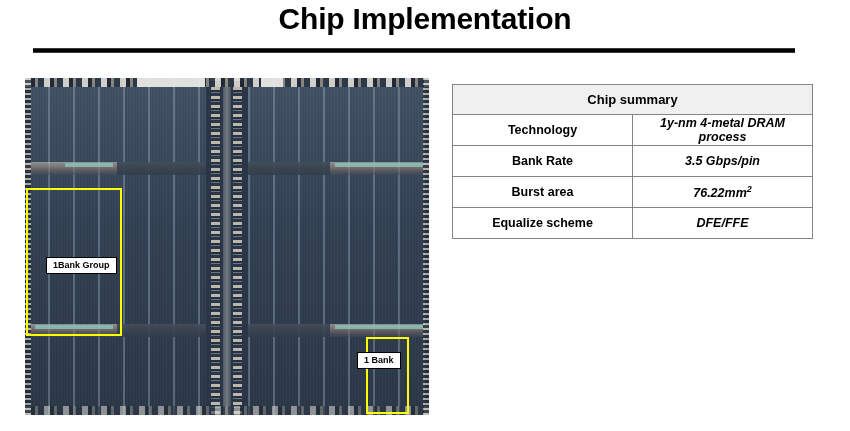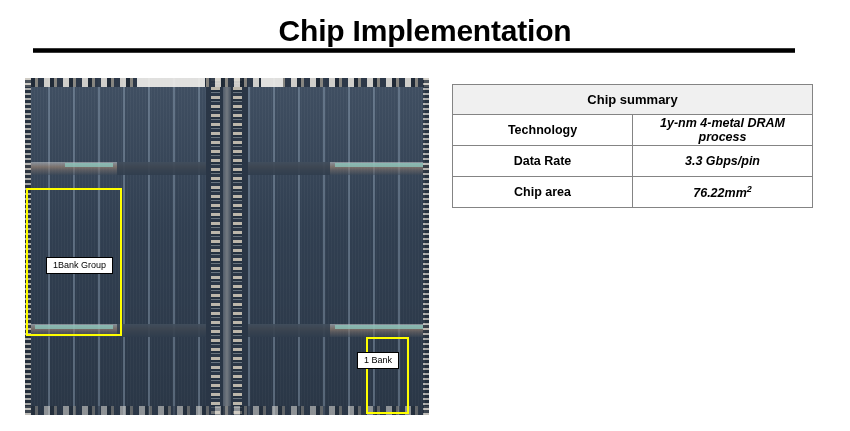"Chip Implementation" #slide-title { top: 14px -> 2px }
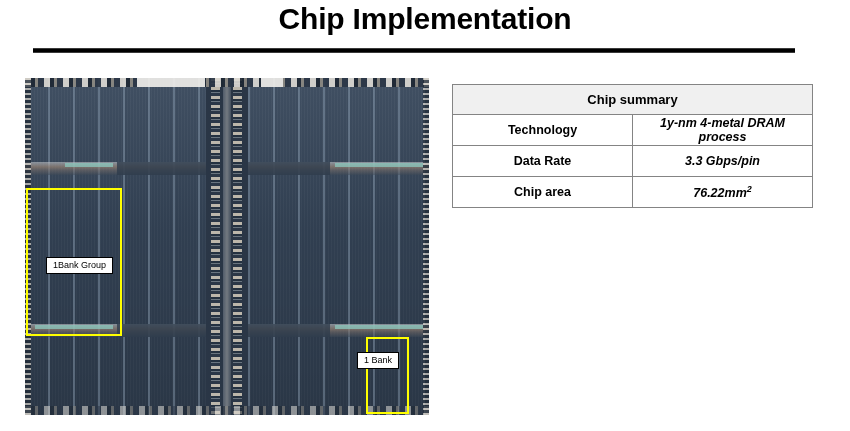"Data Rate" td.param-cell { text: Data -> Bank }
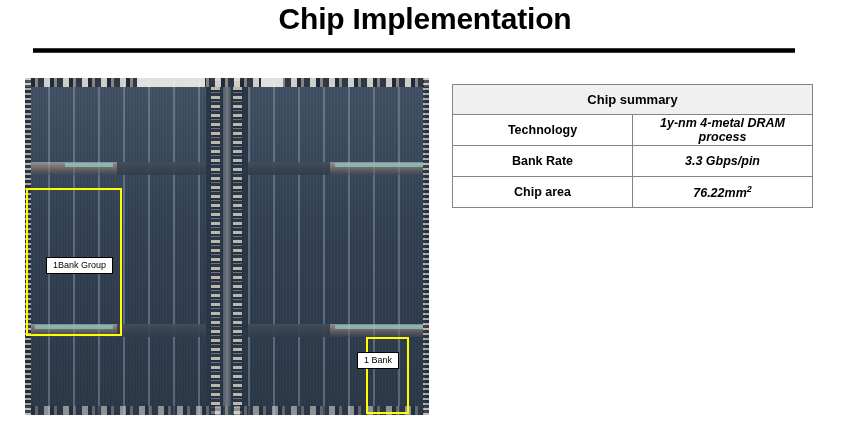"3.3 Gbps/pin" td.value-cell { text: 3.3 -> 3.5 }
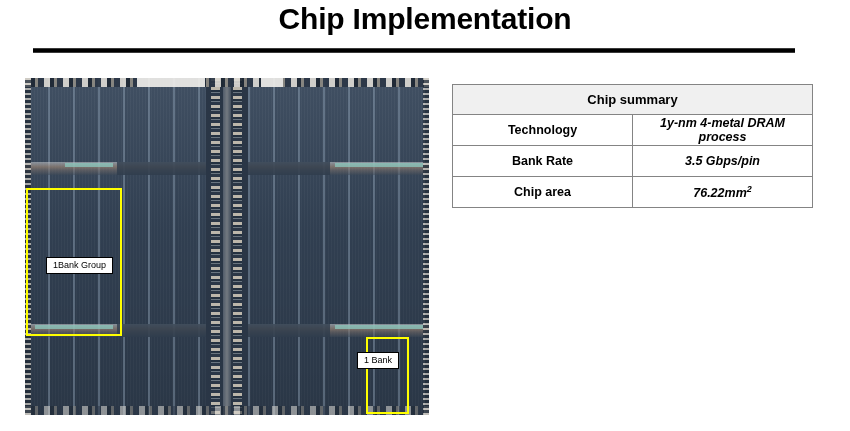"Chip area" td.param-cell { text: Chip -> Burst }
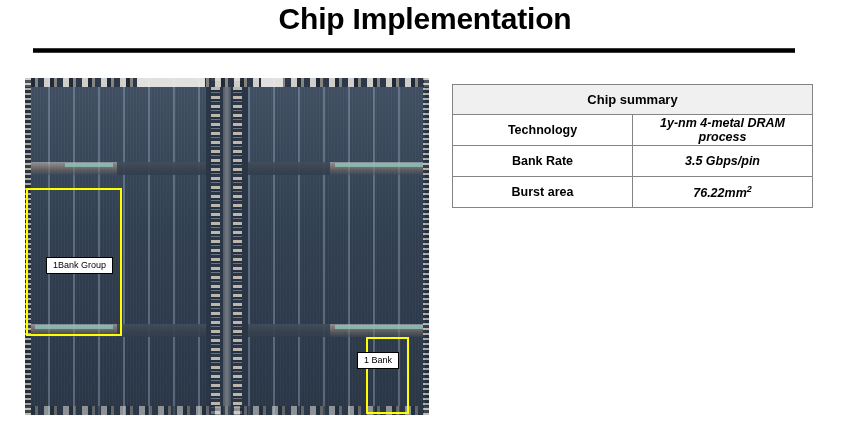"Equalize scheme" tr { html: none -> <tr> <td>Equalize scheme</td> <td>DFE/FFE</td> </tr> }
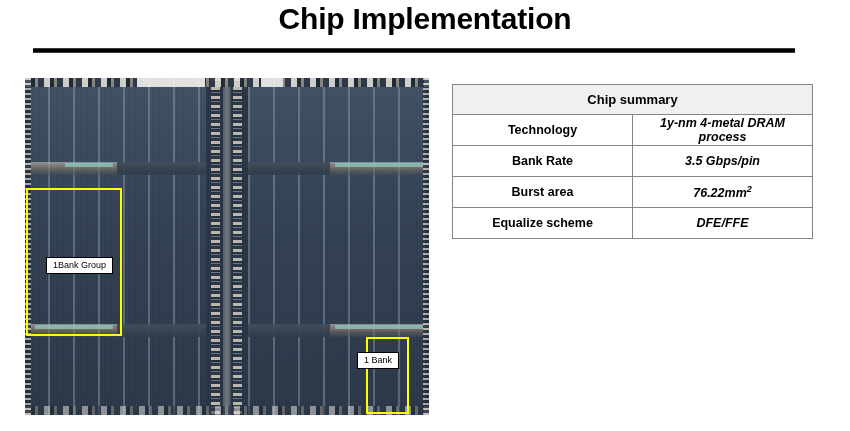"1Bank Group" .anno-label { font-weight: normal -> bold }
